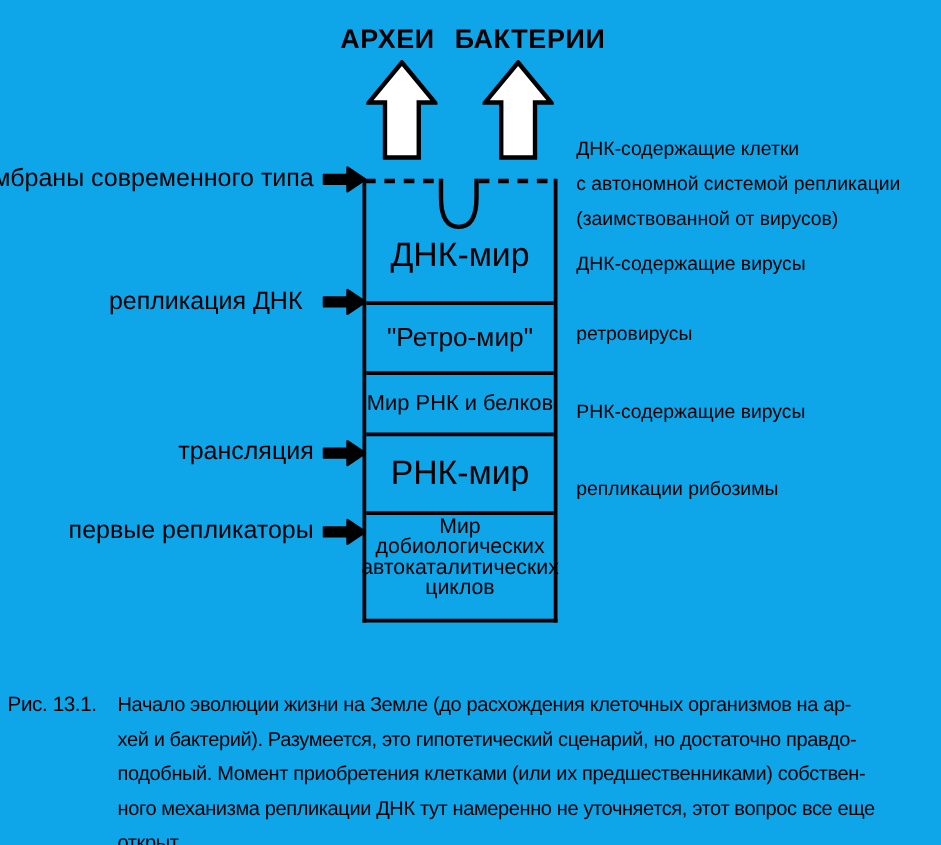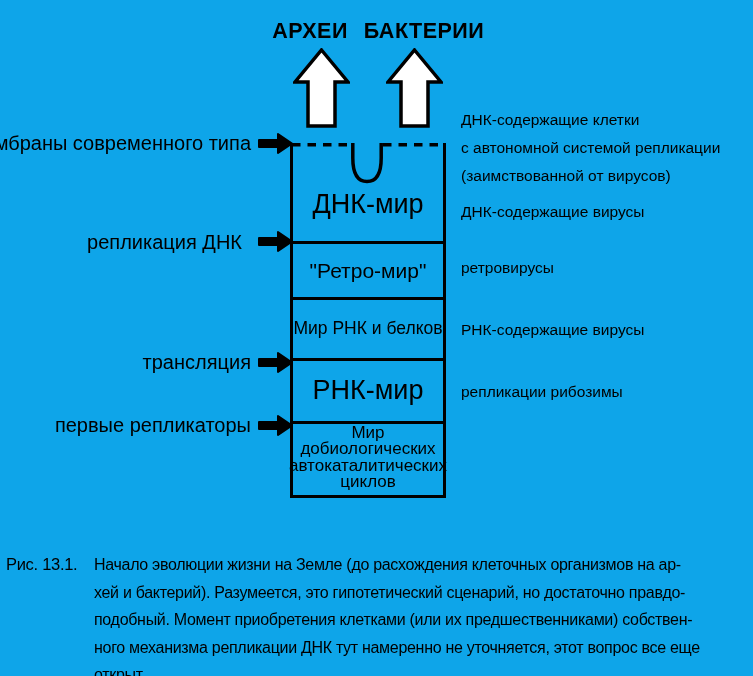"Мир РНК и белков" #row-rnaprot { height: 61px -> 49px }
